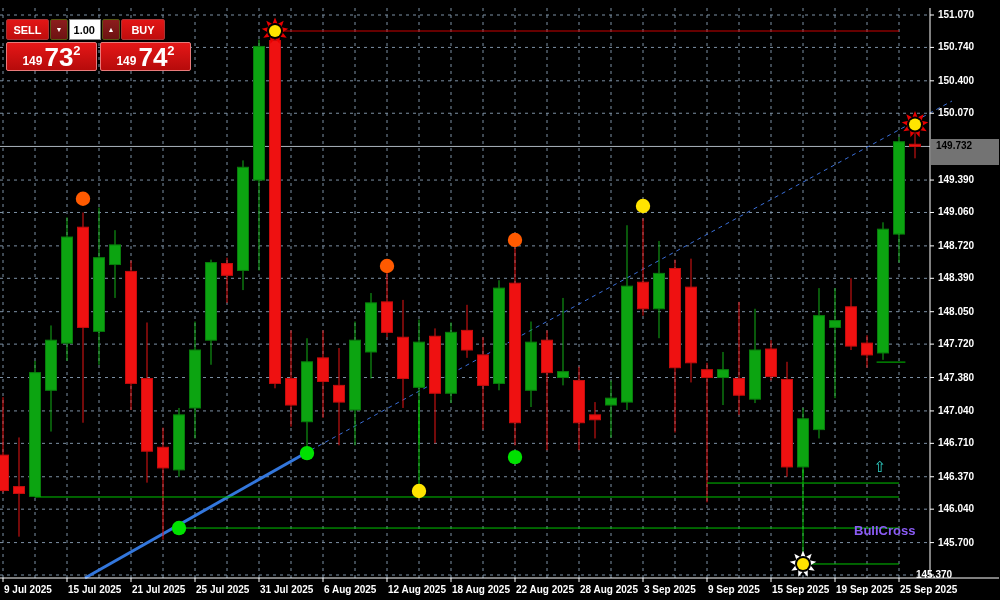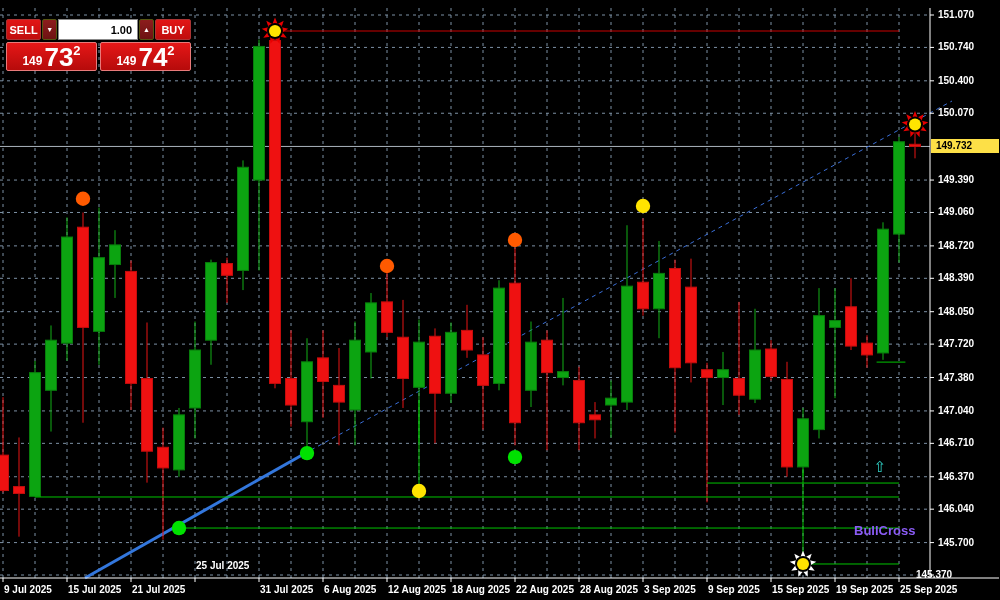"1.00" .vol { width: 80px -> 32px }
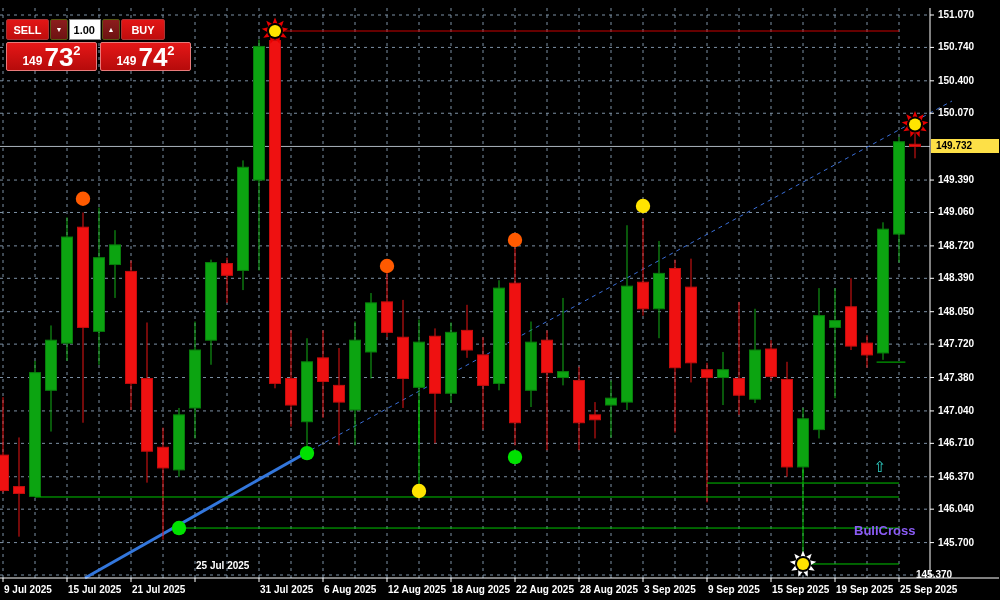"149.732" #price-box { background: #fde047 -> #737373; height: 14px -> 26px }
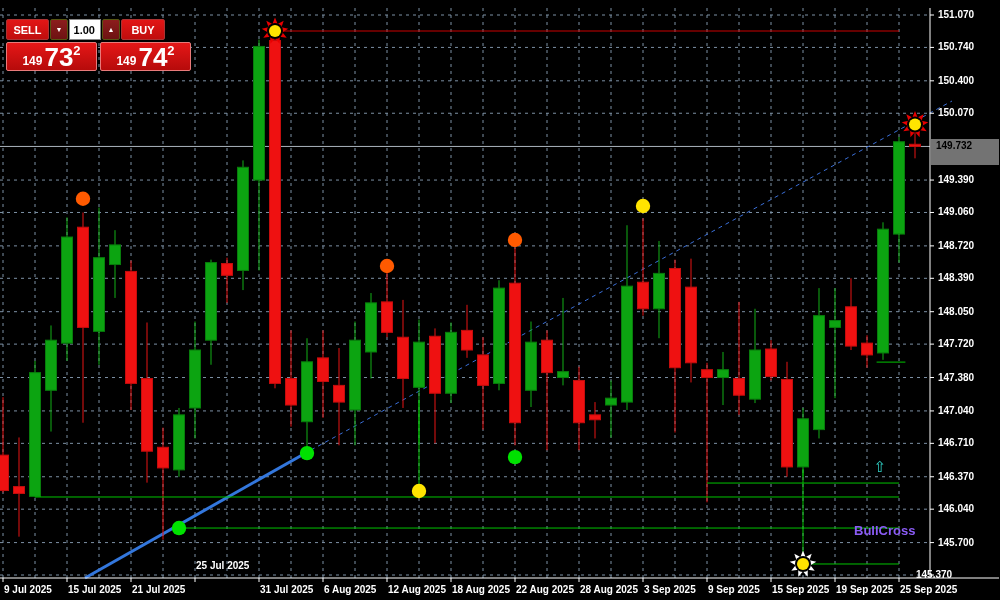"25 Jul 2025" div.axis-label { top: 560px -> 584px }
